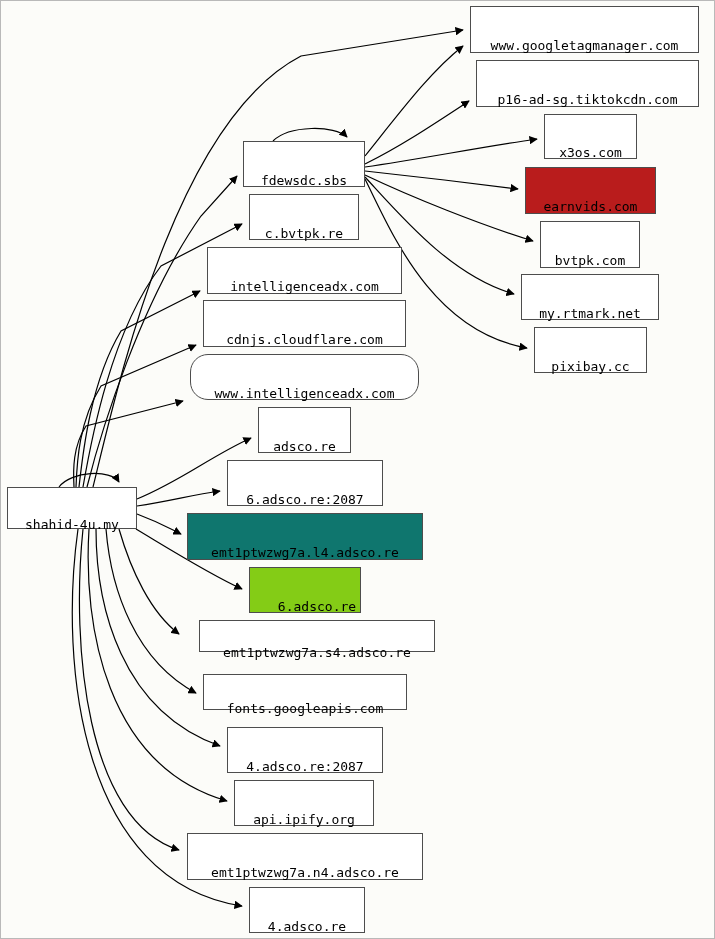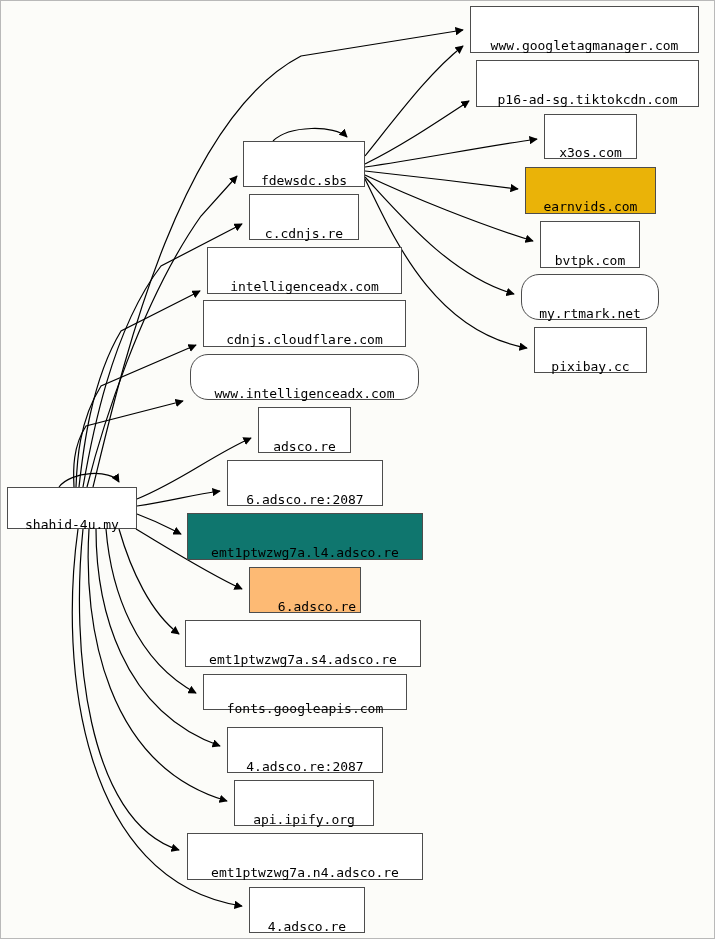"earnvids.com" div.gnode { background: #eab308 -> #b91c1c }
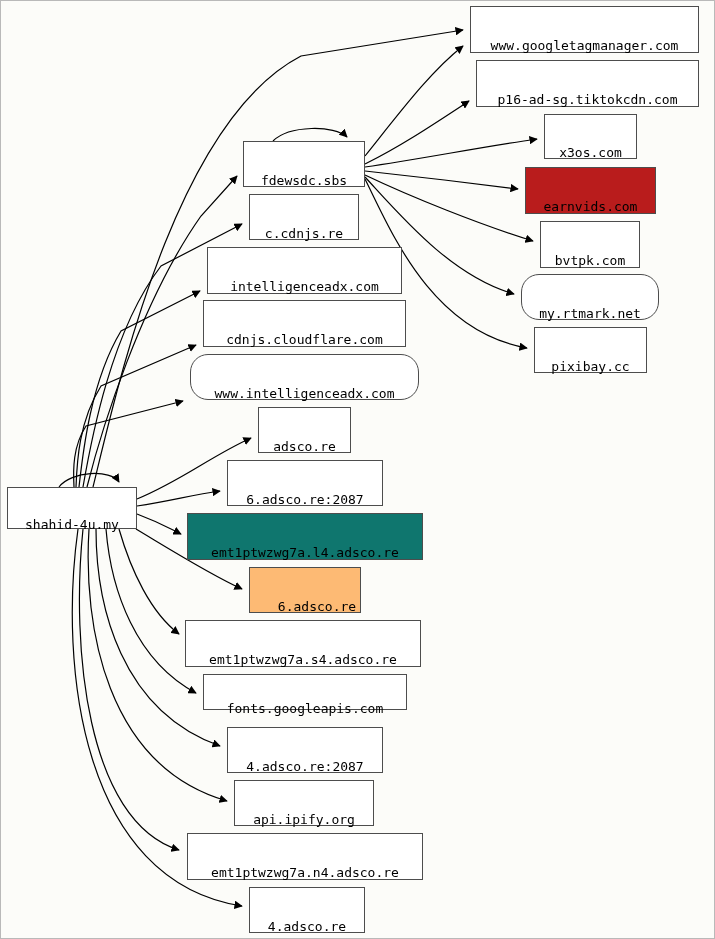"c.cdnjs.re" span.gnode-label { text: c.cdnjs.re -> c.bvtpk.re }
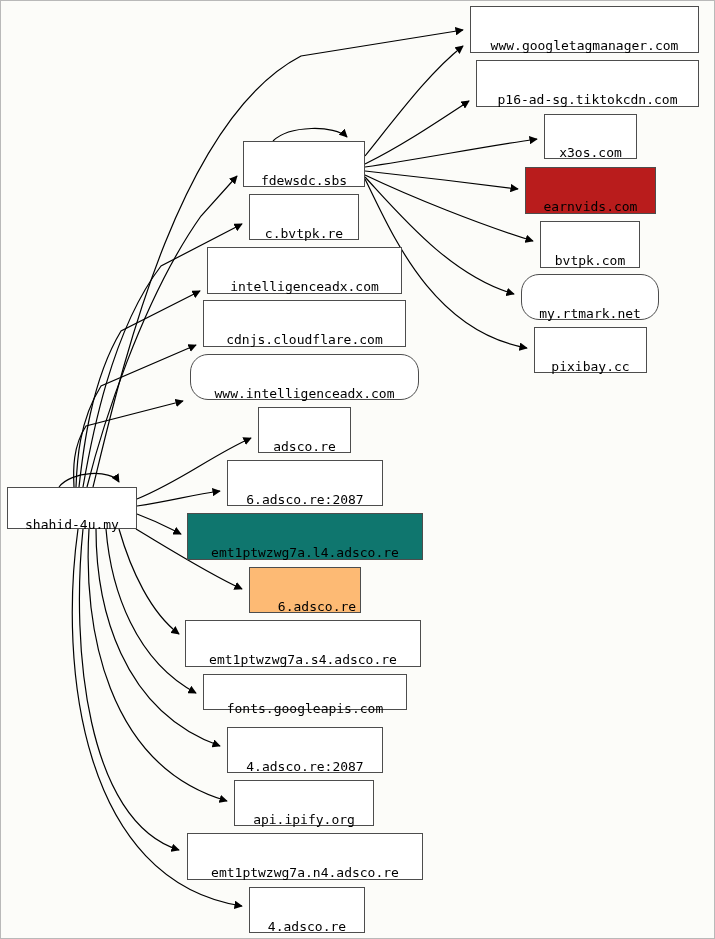"my.rtmark.net" div.gnode { border-radius: 18px -> none }
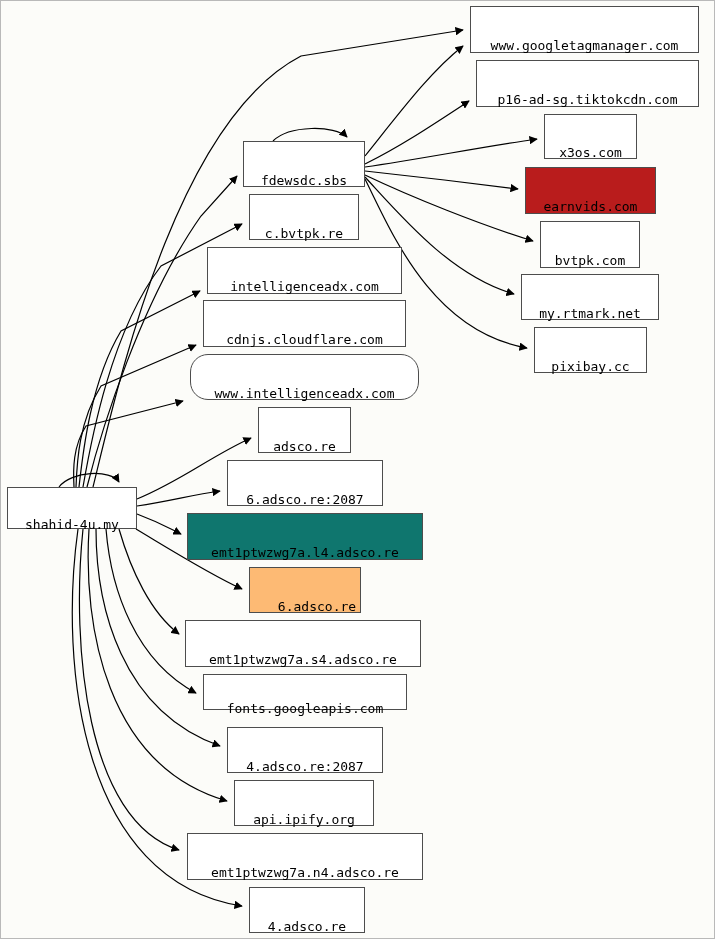"6.adsco.re" div.gnode { background: #fdba74 -> #84cc16 }
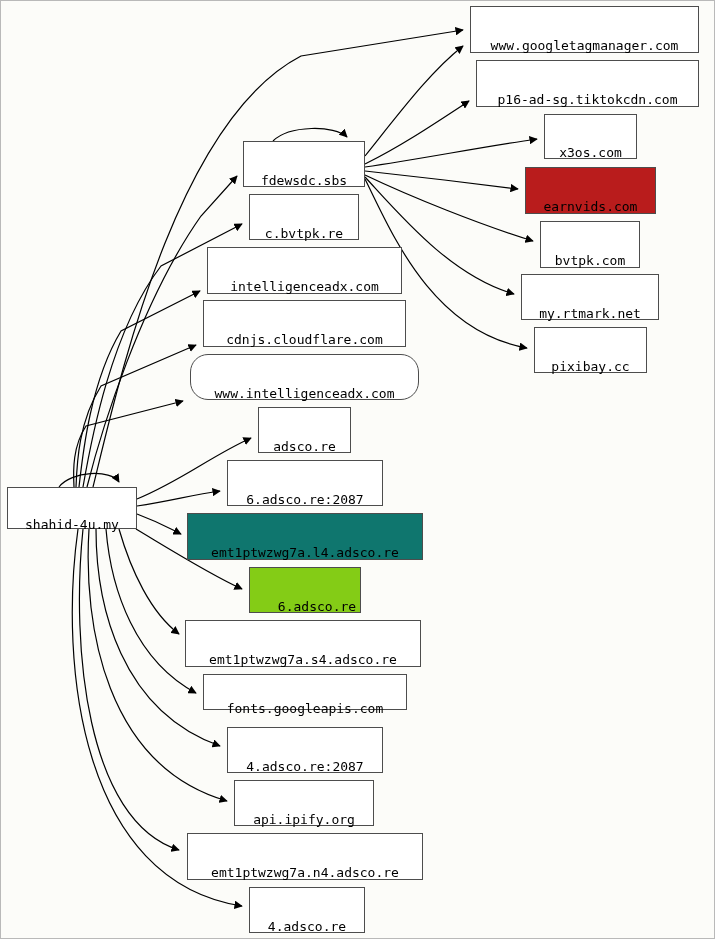"emt1ptwzwg7a.s4.adsco.re" div.gnode { height: 47px -> 32px; left: 184px -> 198px }
